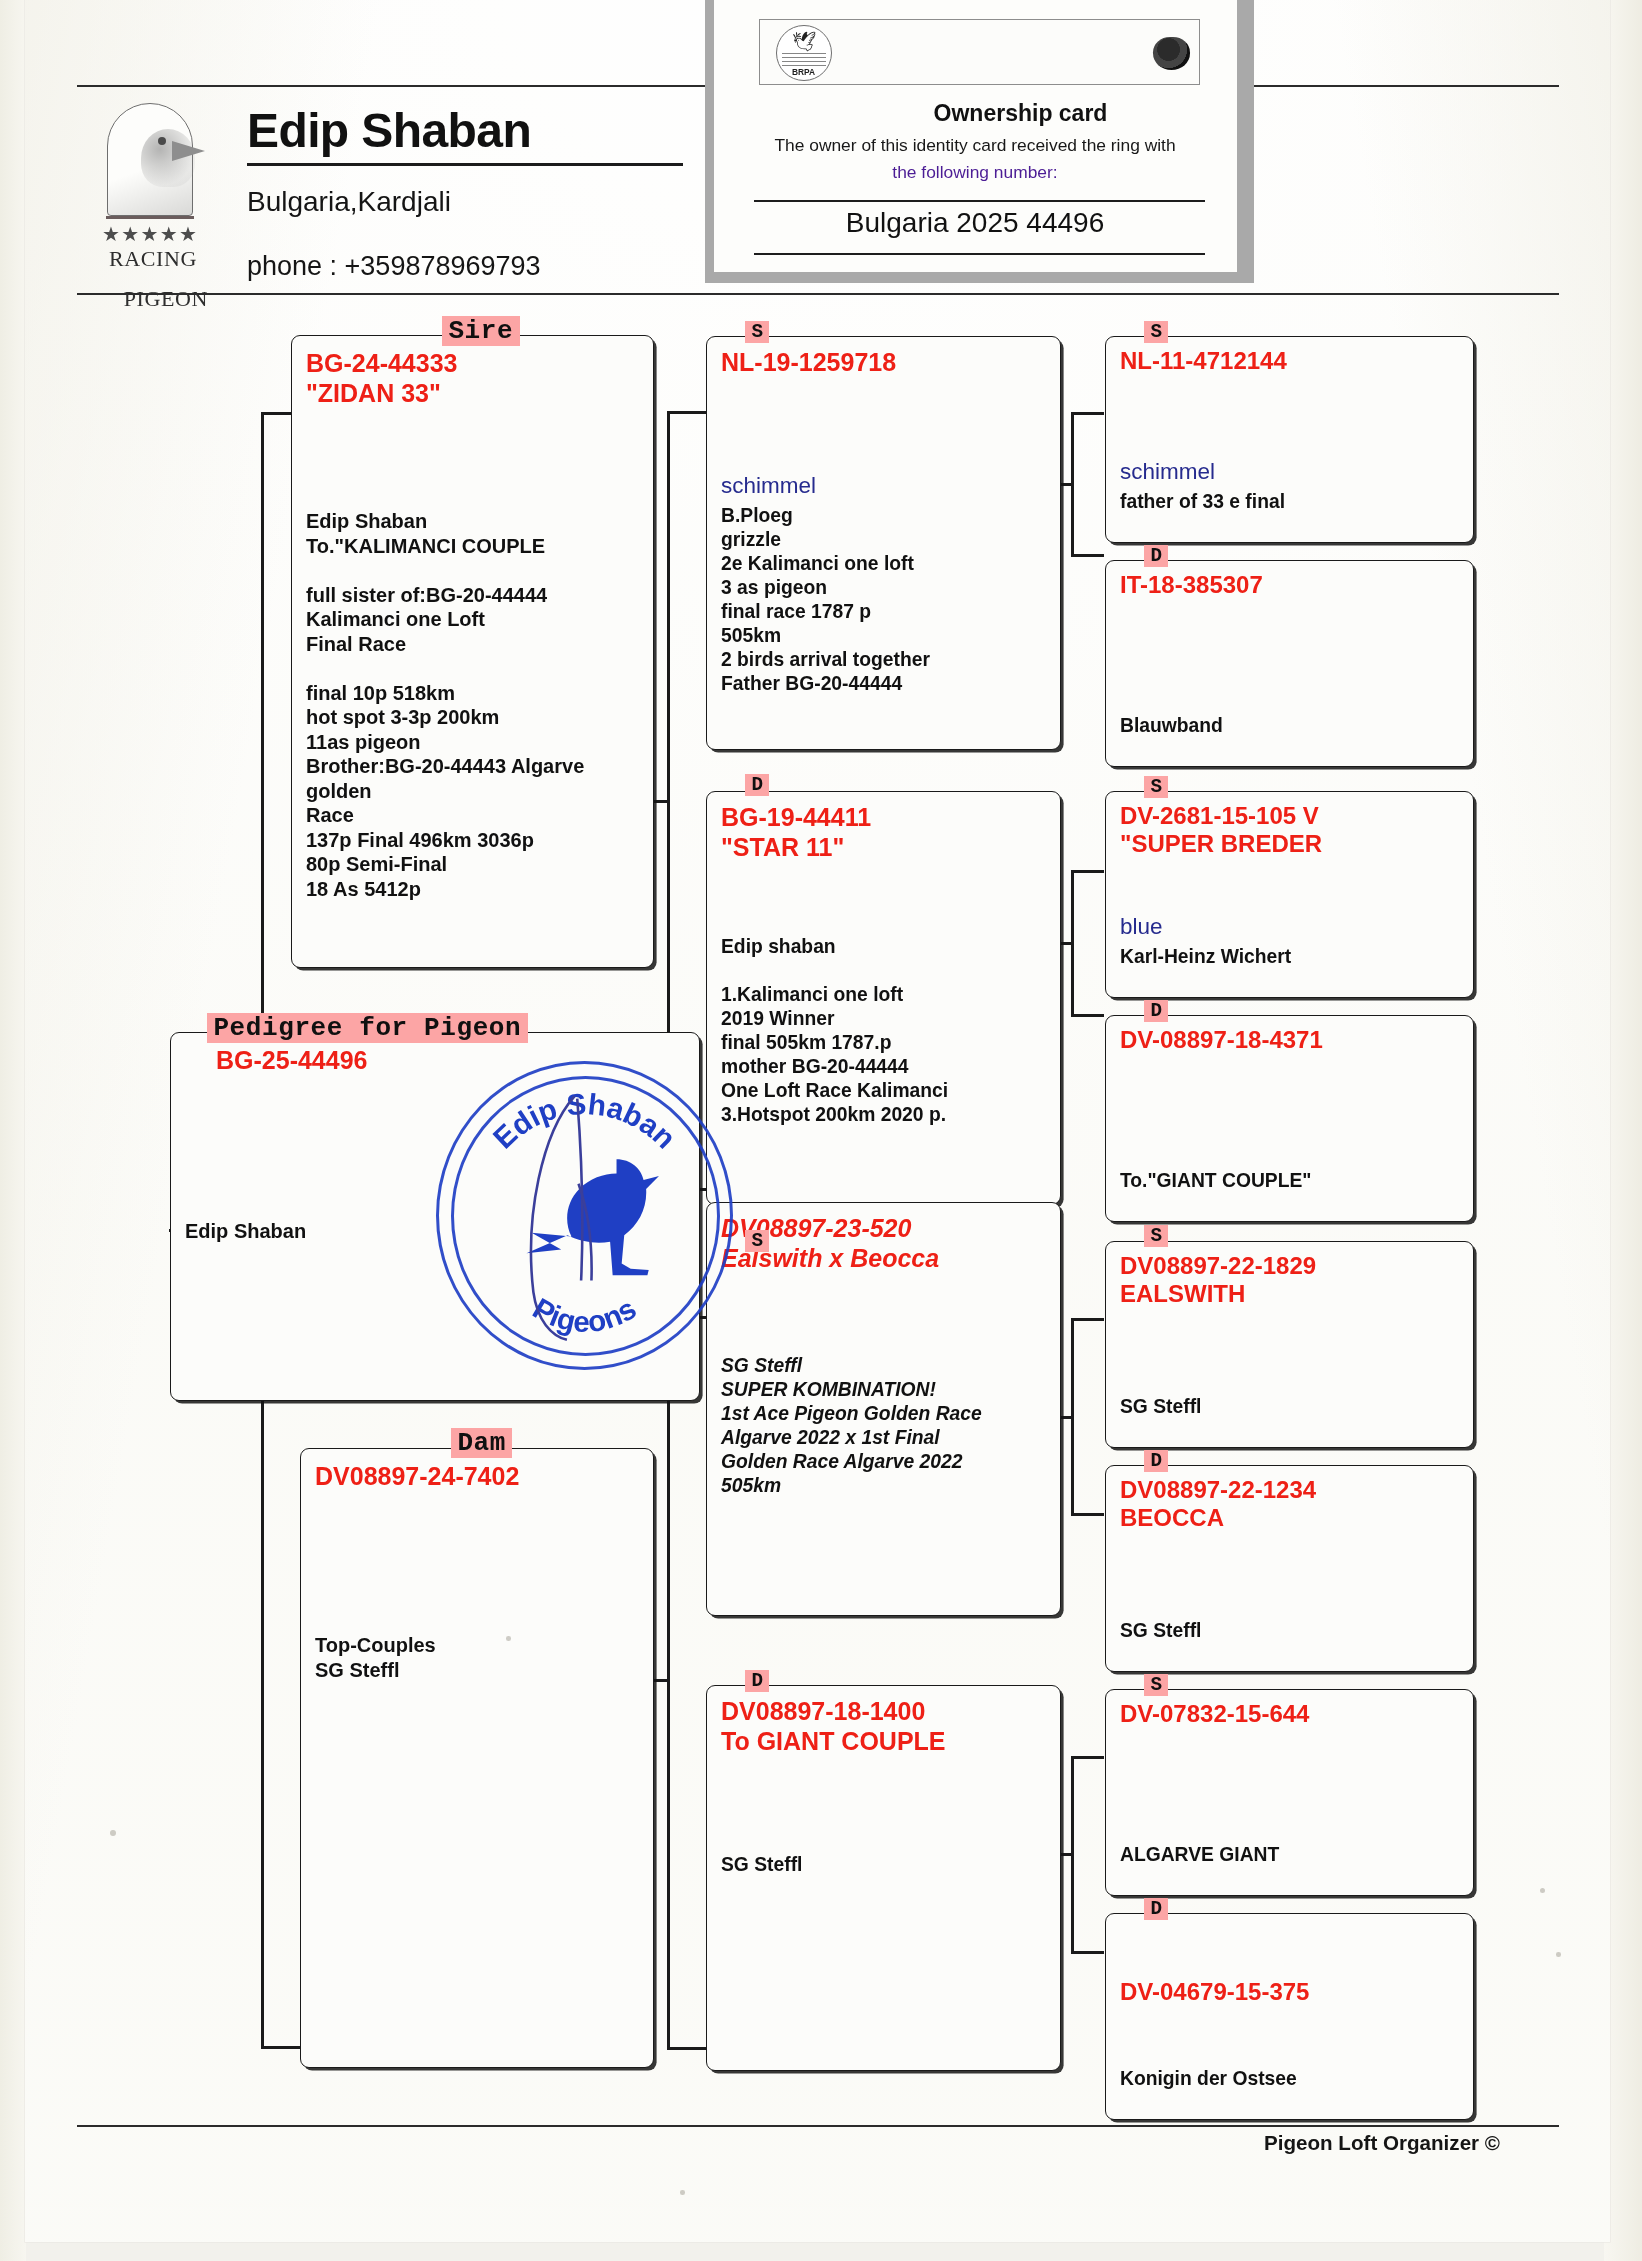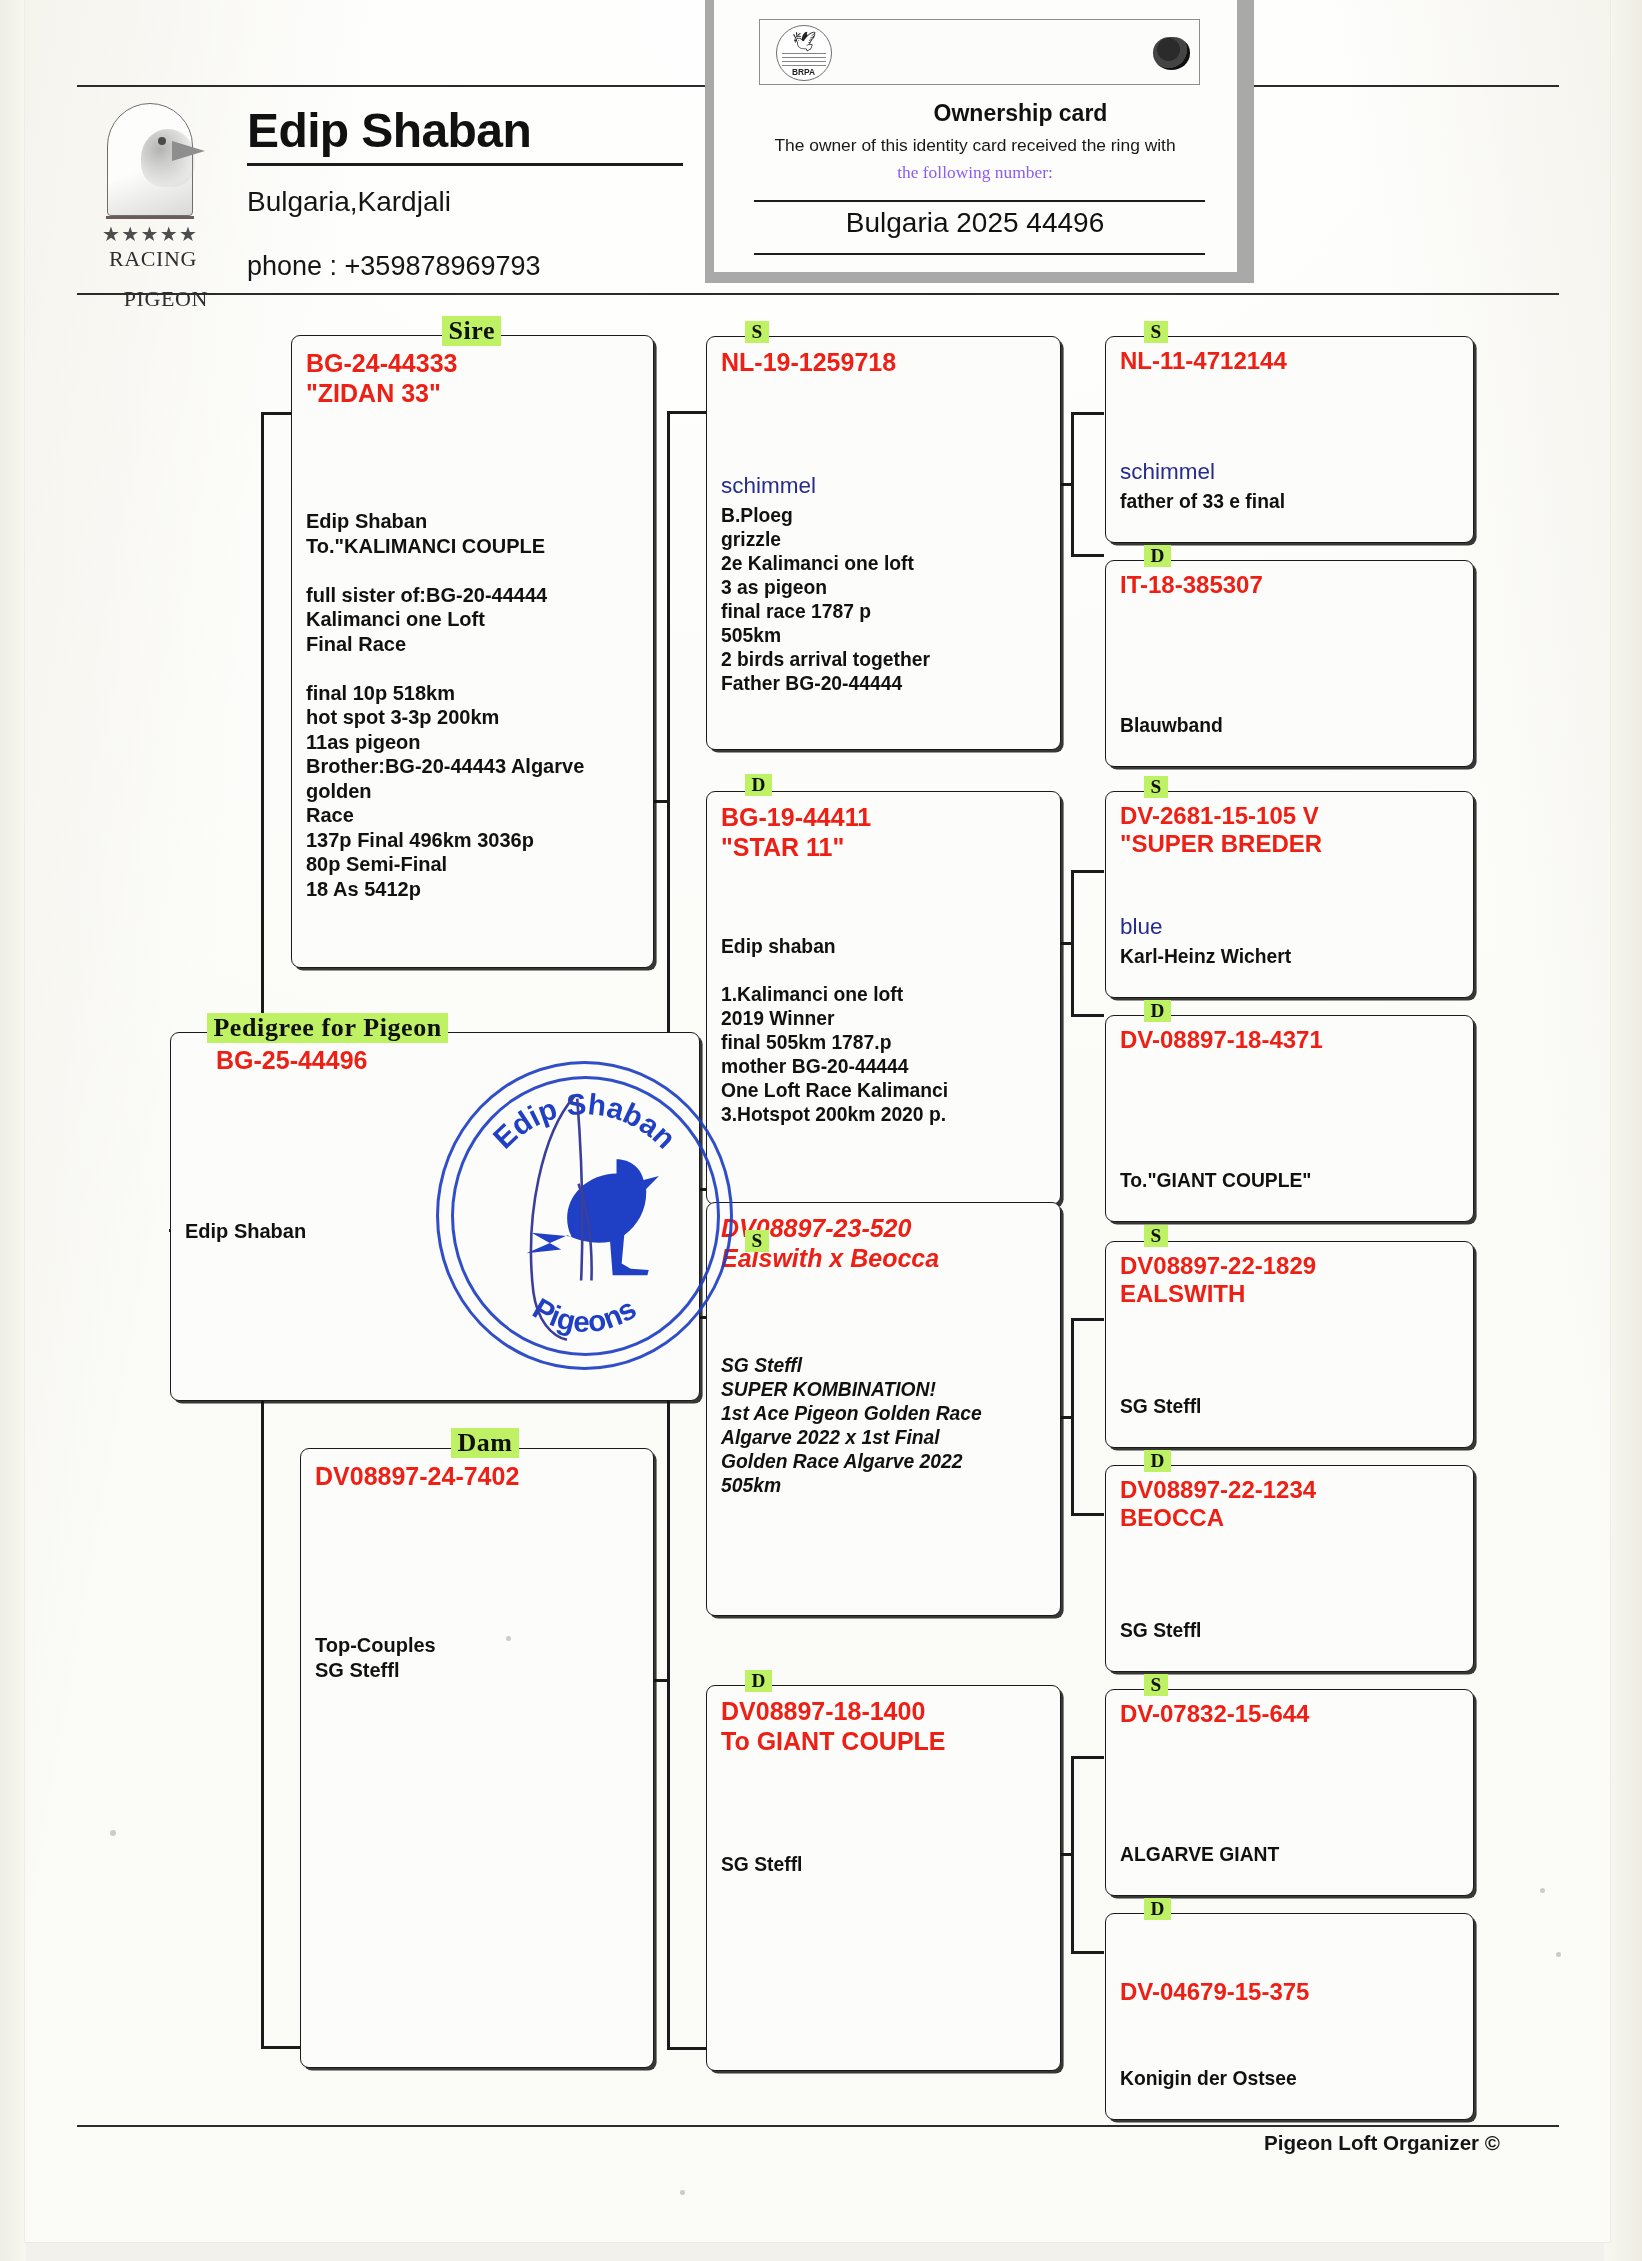"the following number:" #ownCardLine2 { color: #8b5cf6 -> #4c1d95; font-family: Liberation Serif, serif -> none }
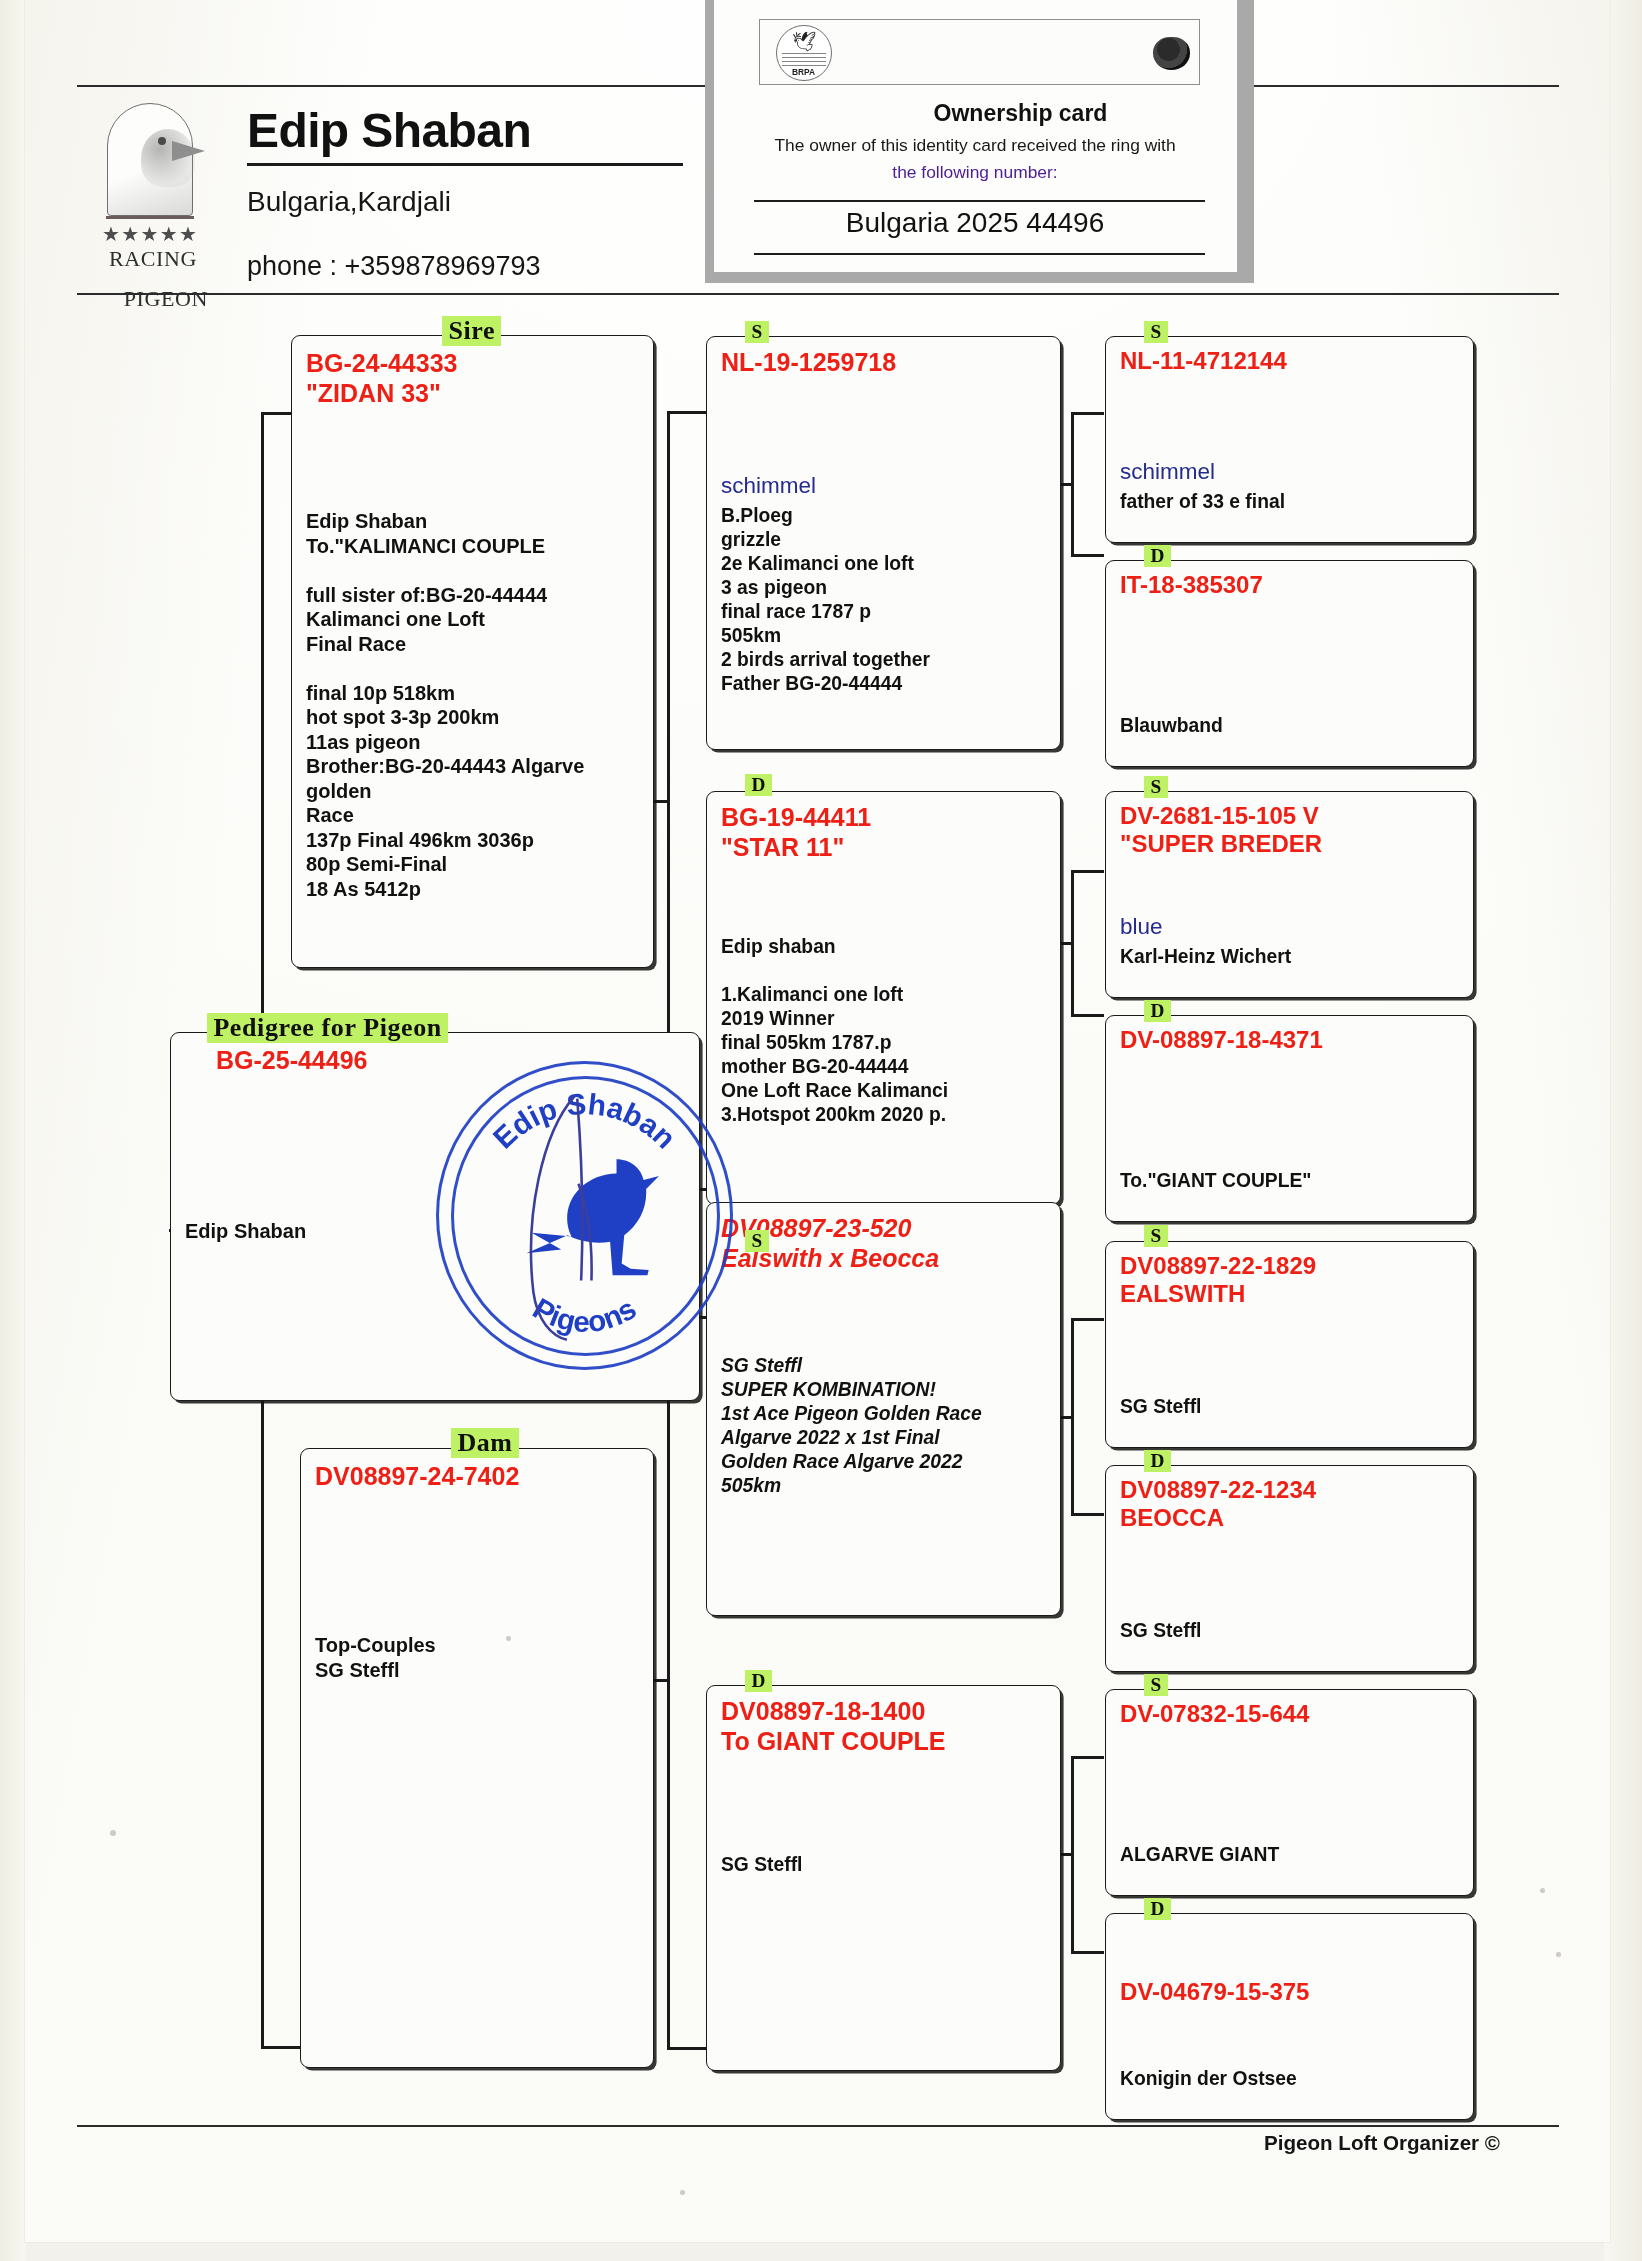"Sire" .boxcap { background: #bef264 -> #fca5a5; font-family: Liberation Serif, serif -> Liberation Mono, monospace }
